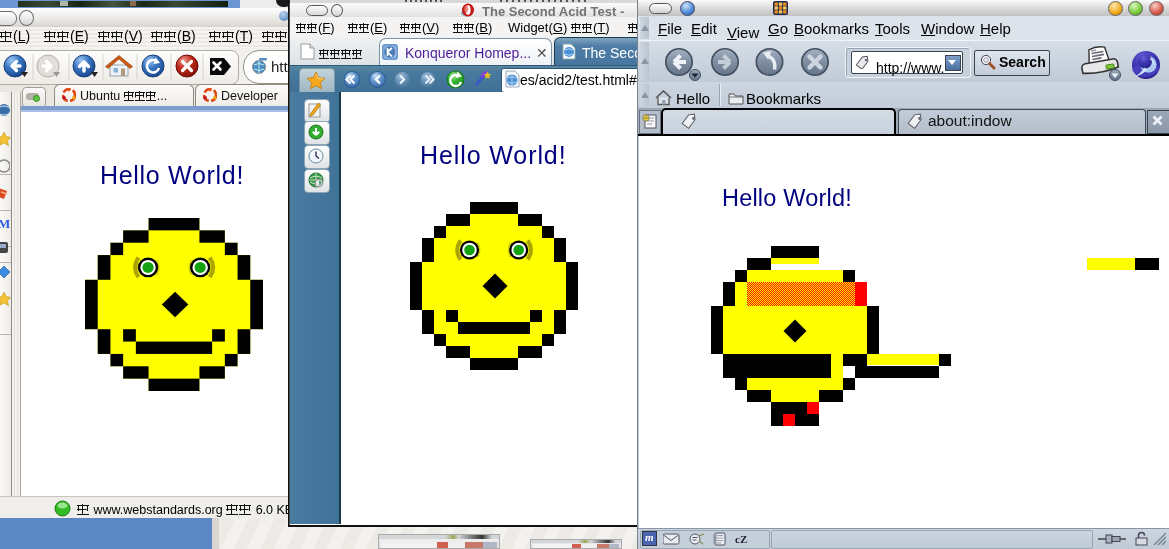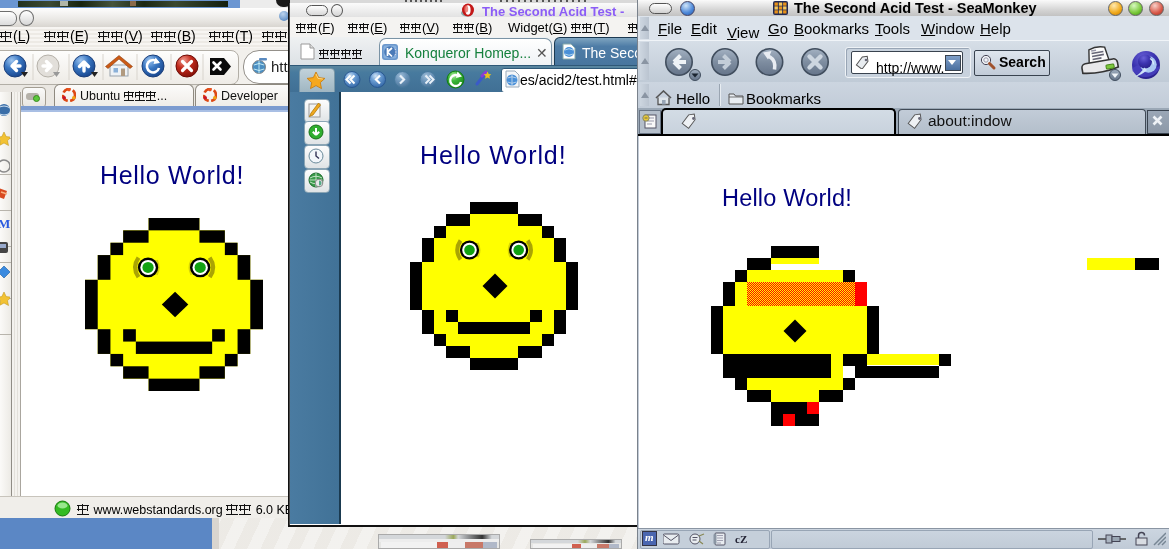"The Second Acid Test -" div.a { color: #8b5cf6 -> #737373 }
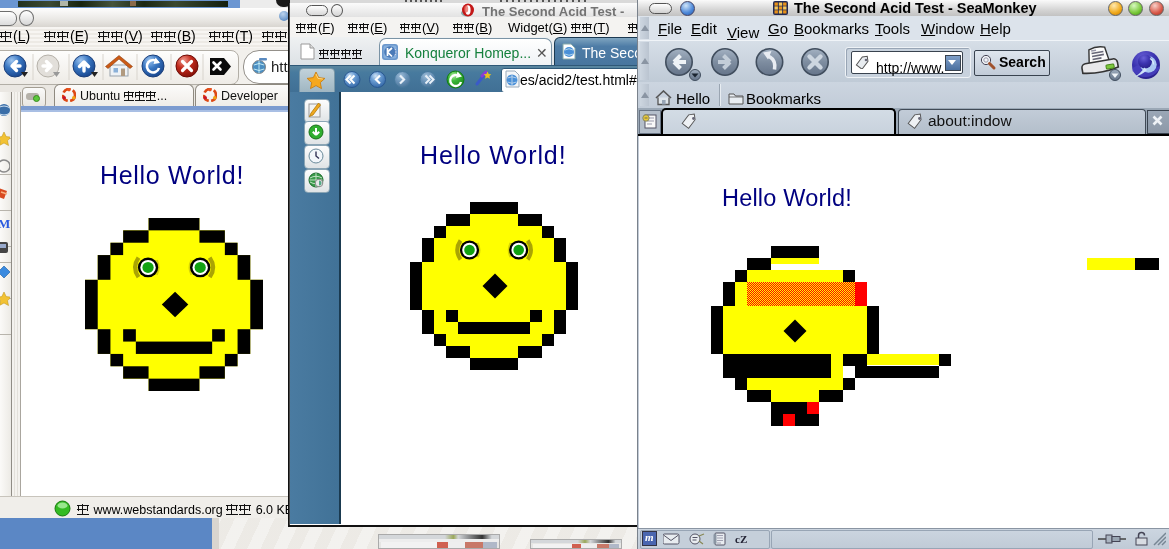"The Second Acid Test - SeaMonkey" div.a { html: <div>The Second Acid Test - SeaMonkey</div> -> none }
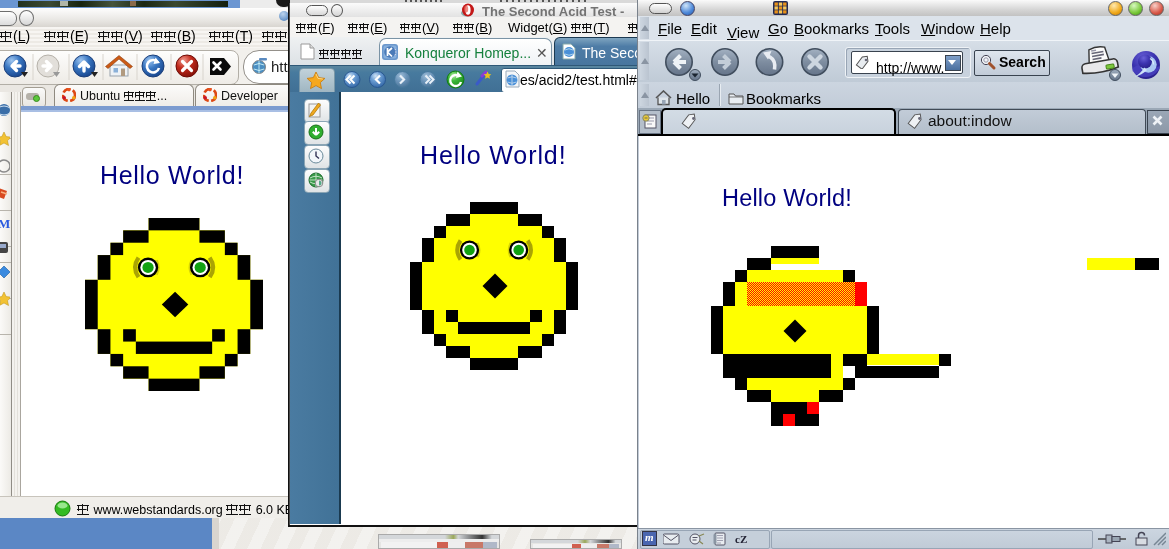"Konqueror Homep..." div.a { color: #15803d -> #4c1d95 }
